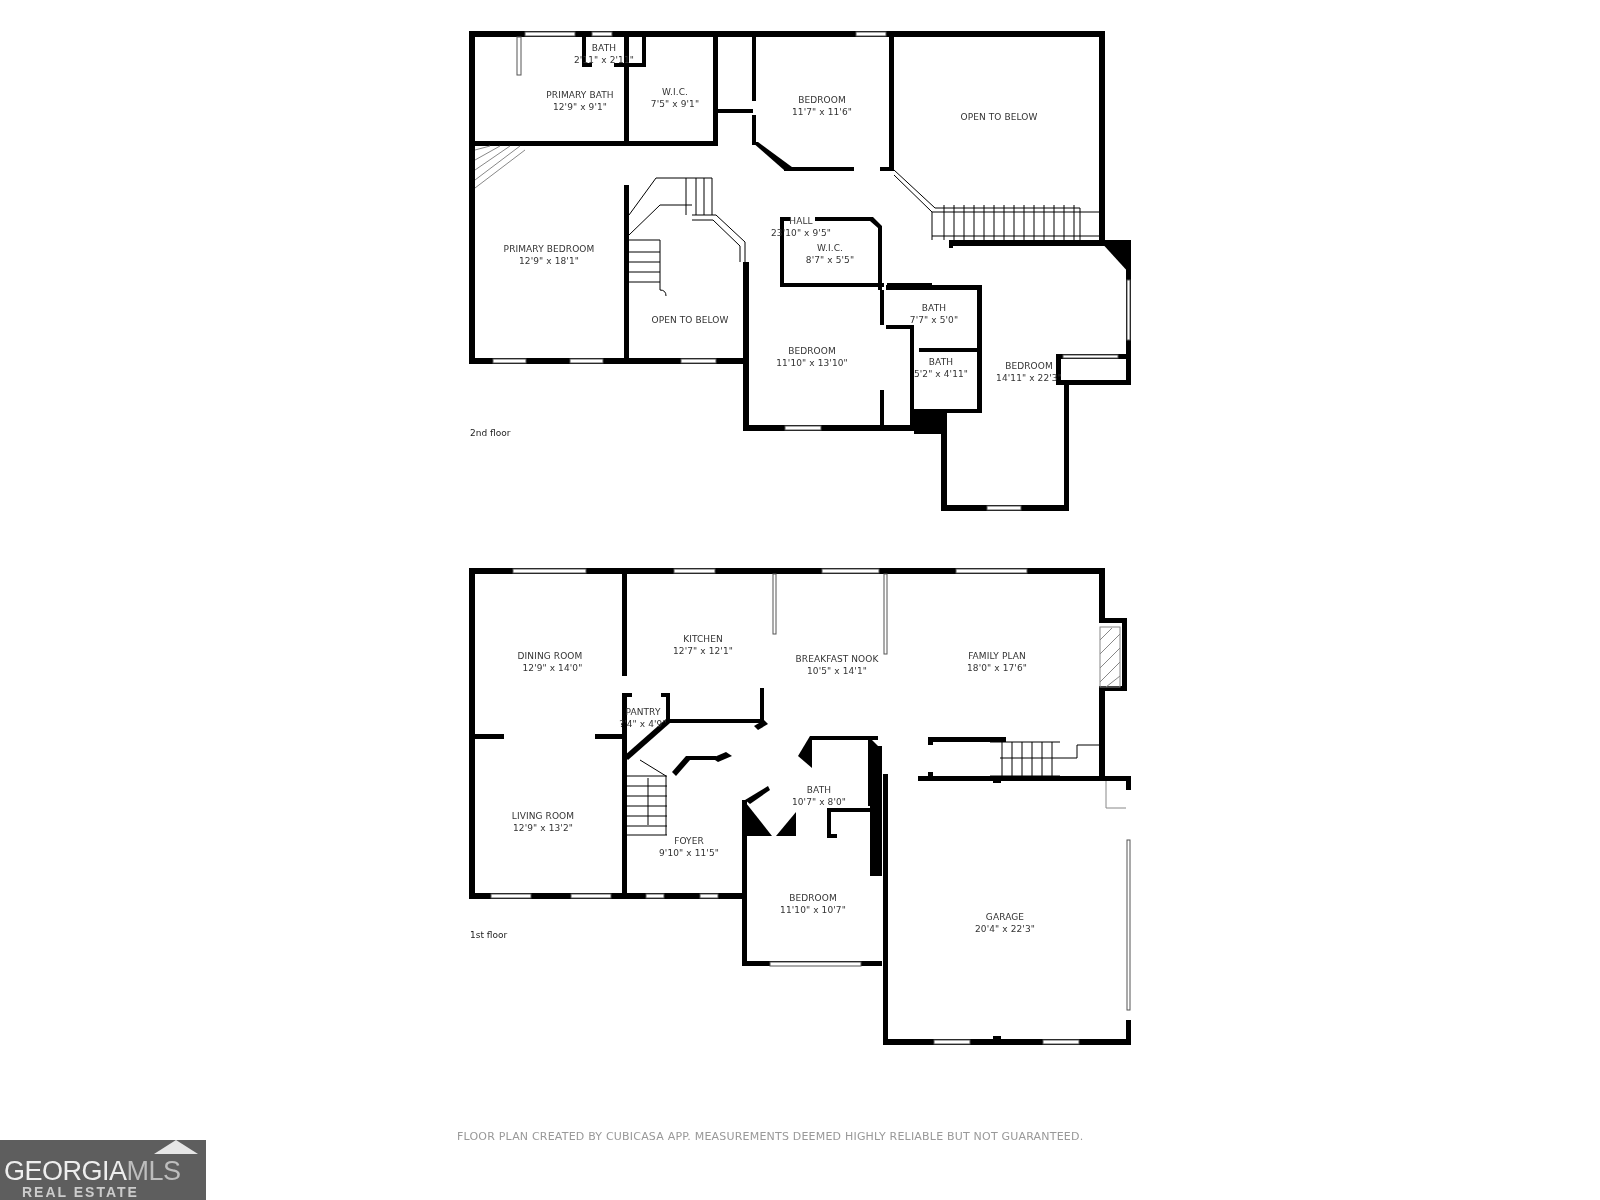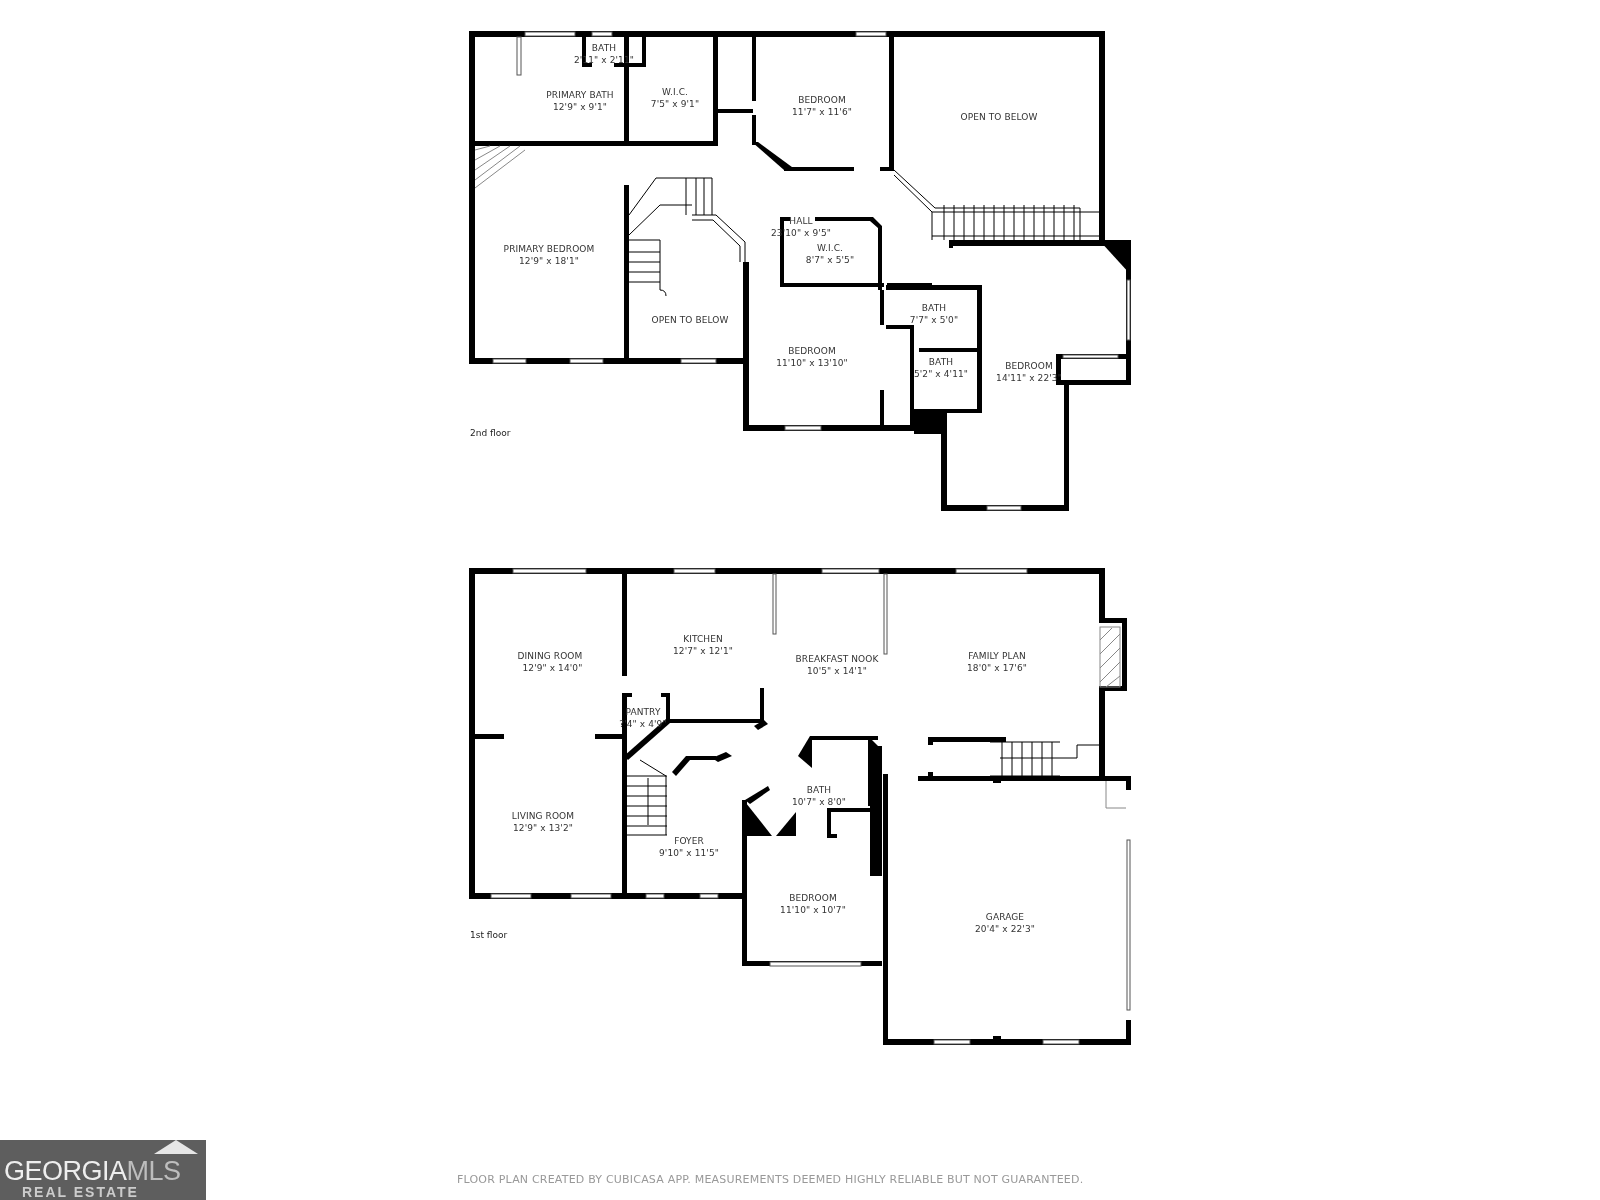"FLOOR PLAN CREATED BY CUBICASA" .disclaimer { margin-top: 43px -> none }
